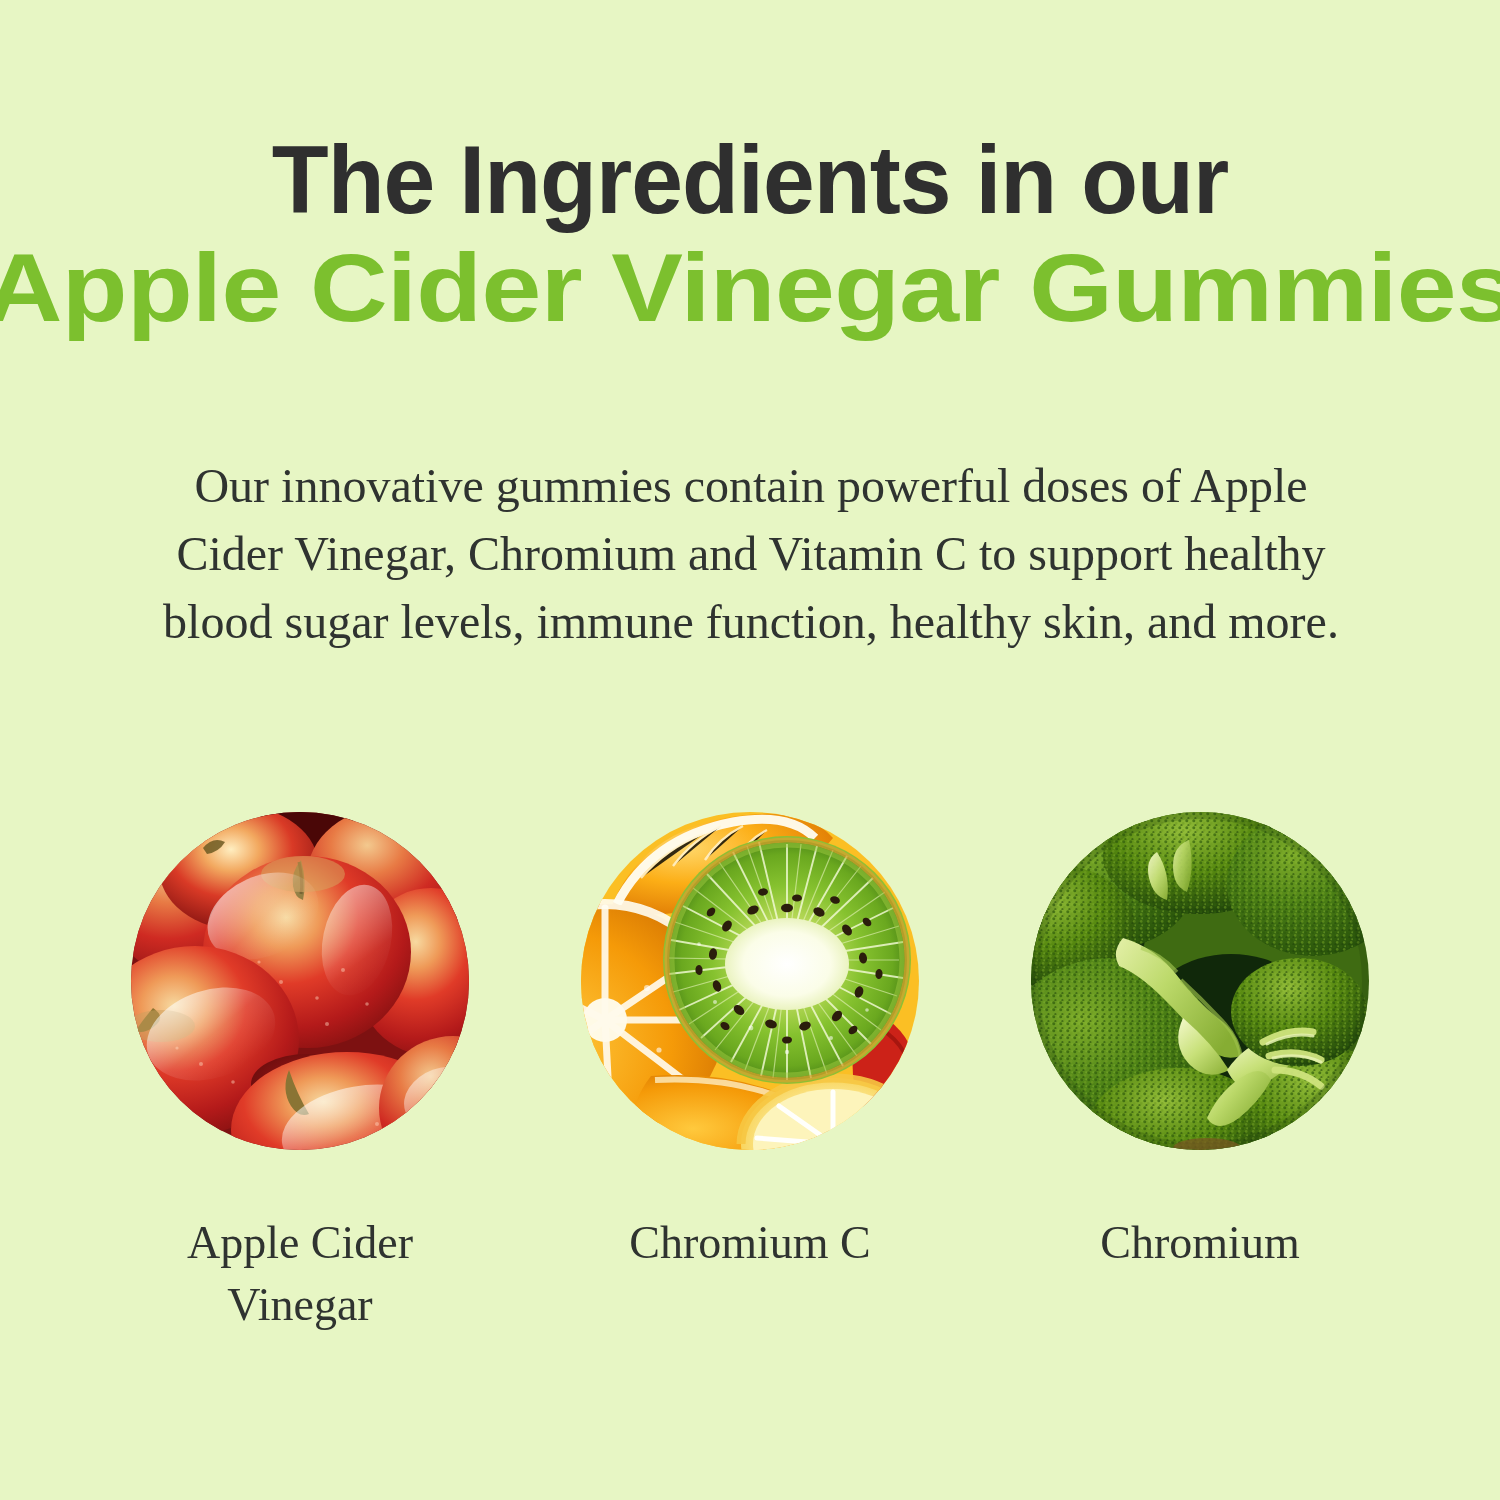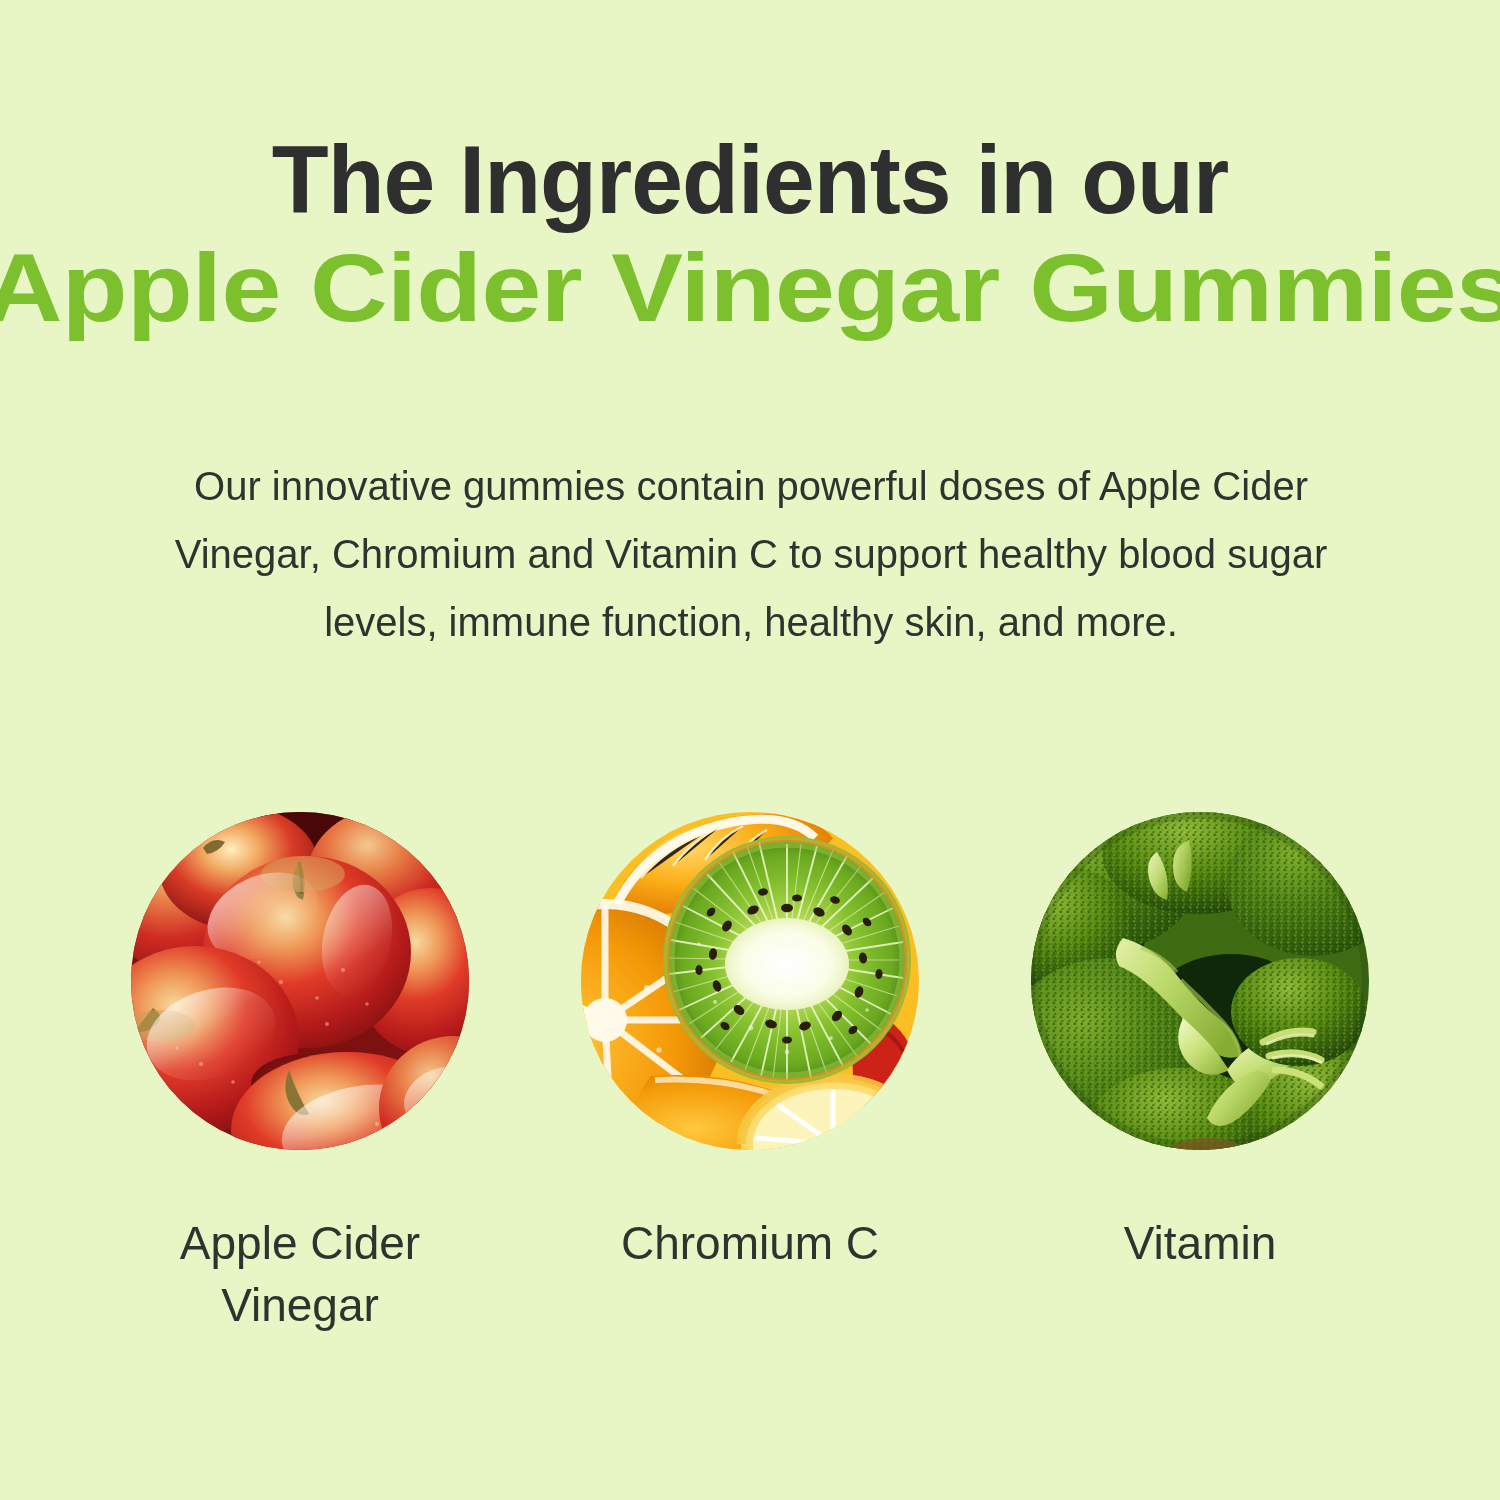"Our innovative gummies contain powerful" .intro-paragraph { font-family: Liberation Sans, sans-serif -> Liberation Serif, serif; font-size: 40px -> 48px }
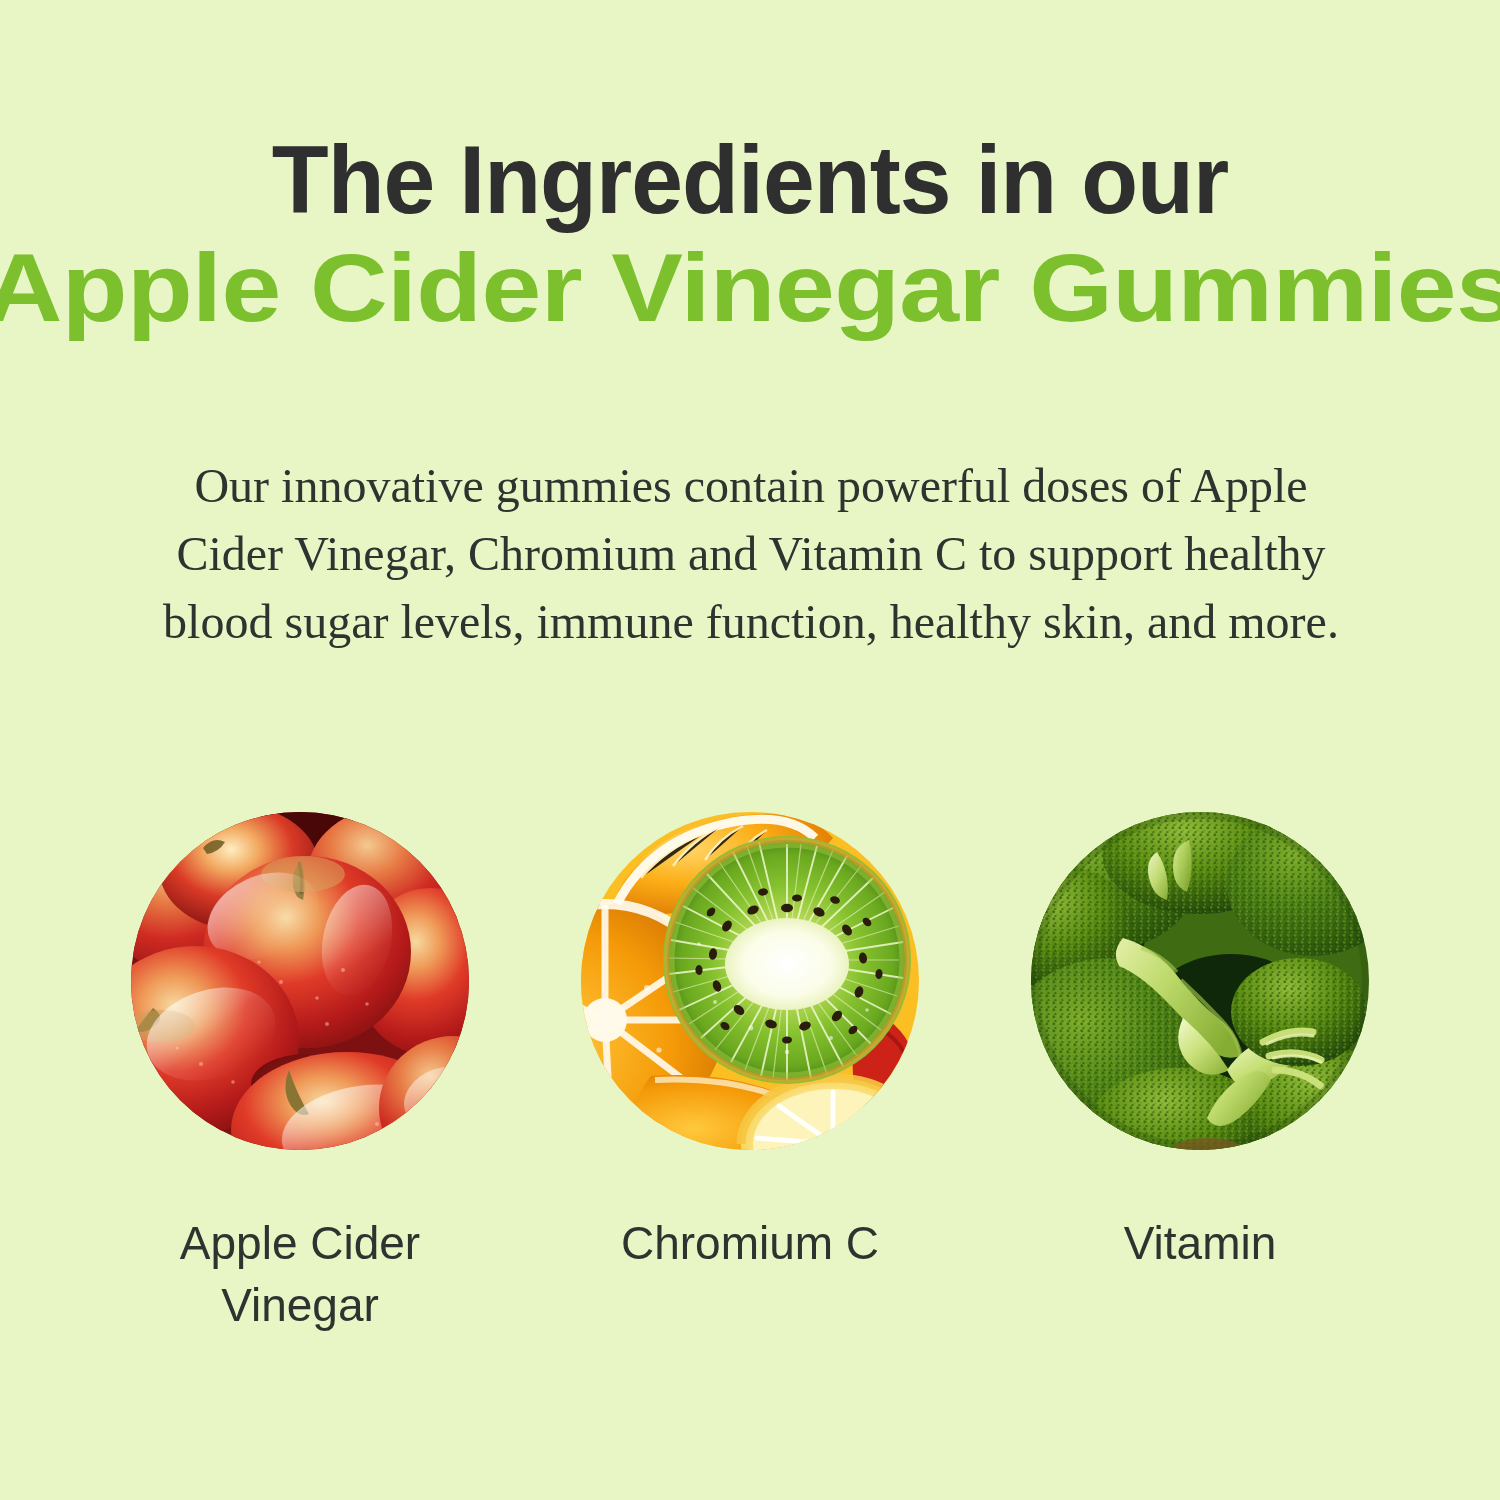"Apple Cider" .ingredient-label { font-family: Liberation Sans, sans-serif -> Liberation Serif, serif }
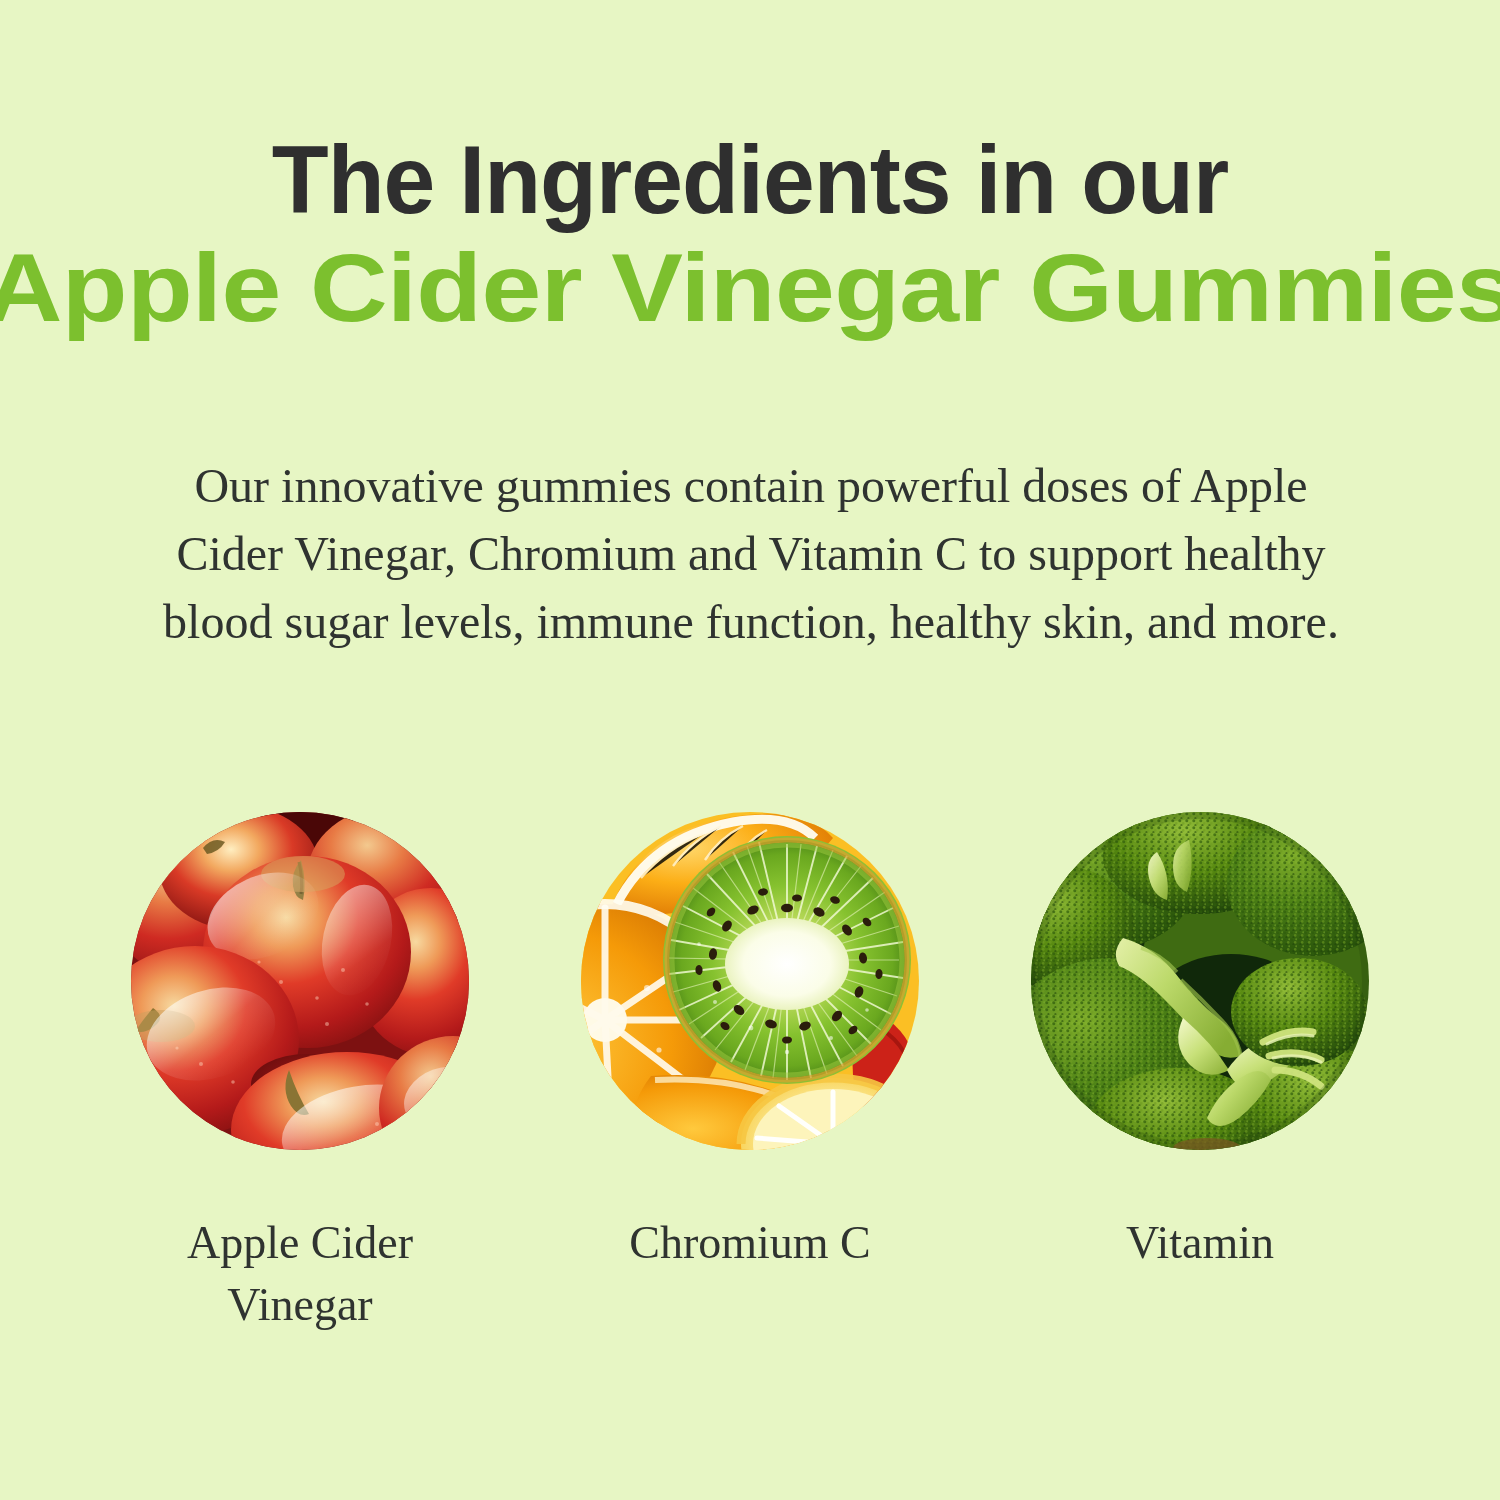"Vitamin" div.ingredient-label { text: Vitamin -> Chromium }
